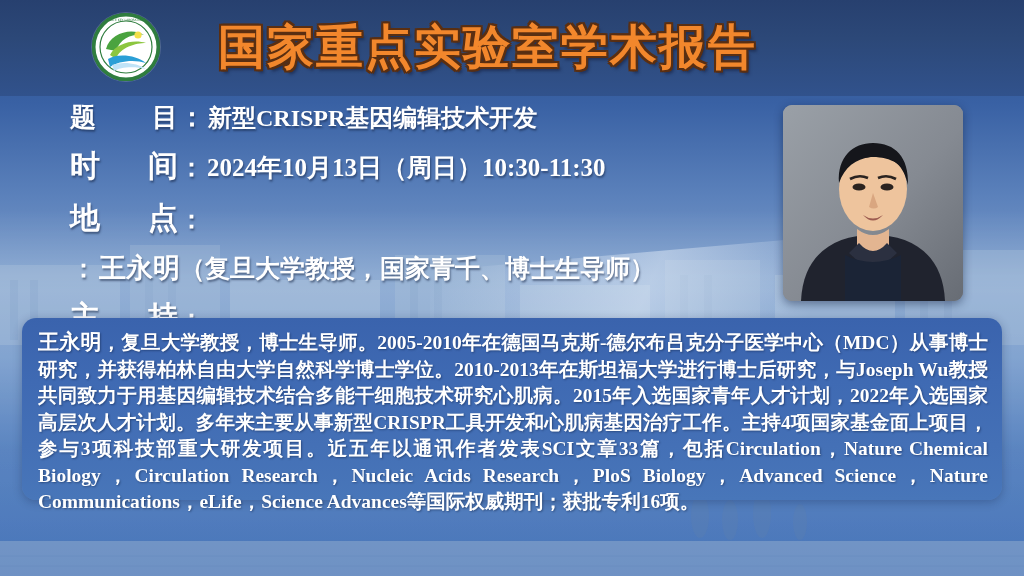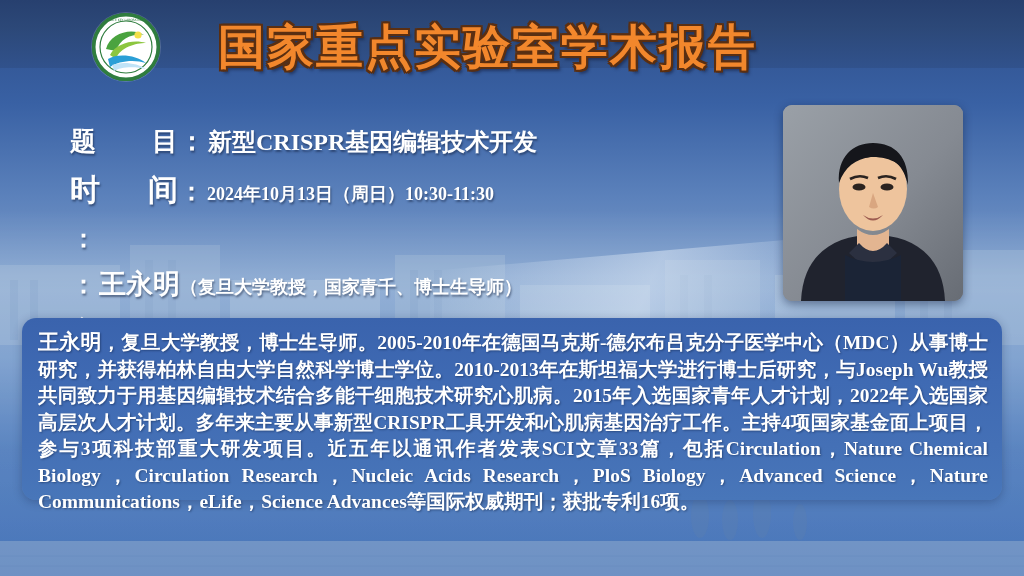"国家重点实验室学术报告" .header { height: 68px -> 96px }
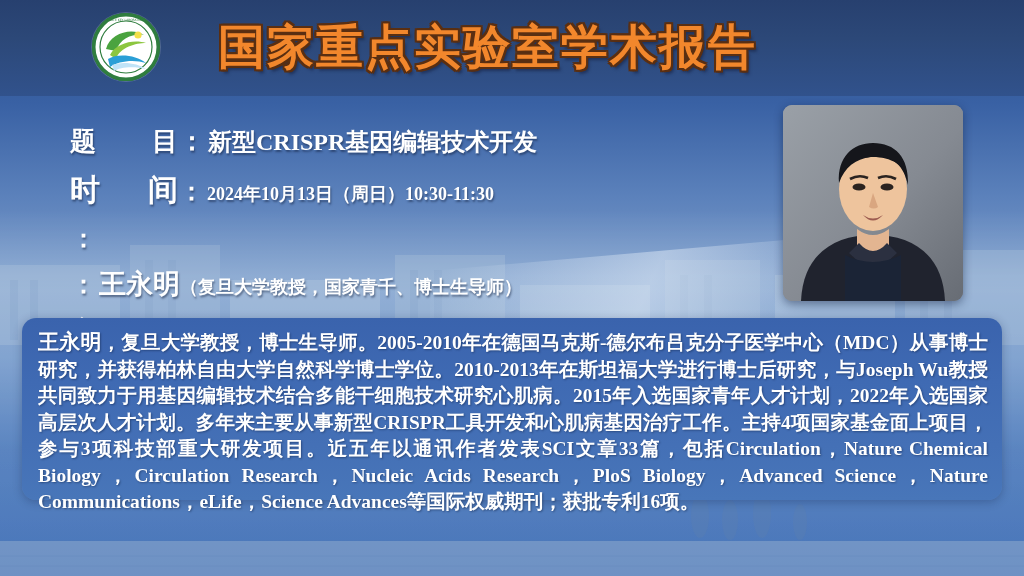"题目" .info { margin-top: 24px -> none }
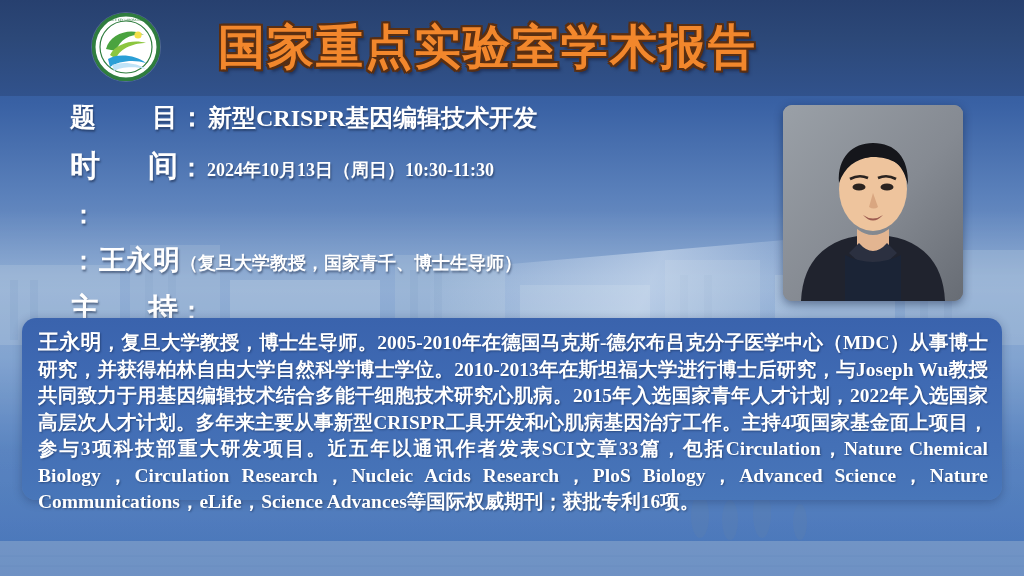"2024年10月13日（周日）10:30-11:30" .val { font-size: 18px -> 25px }
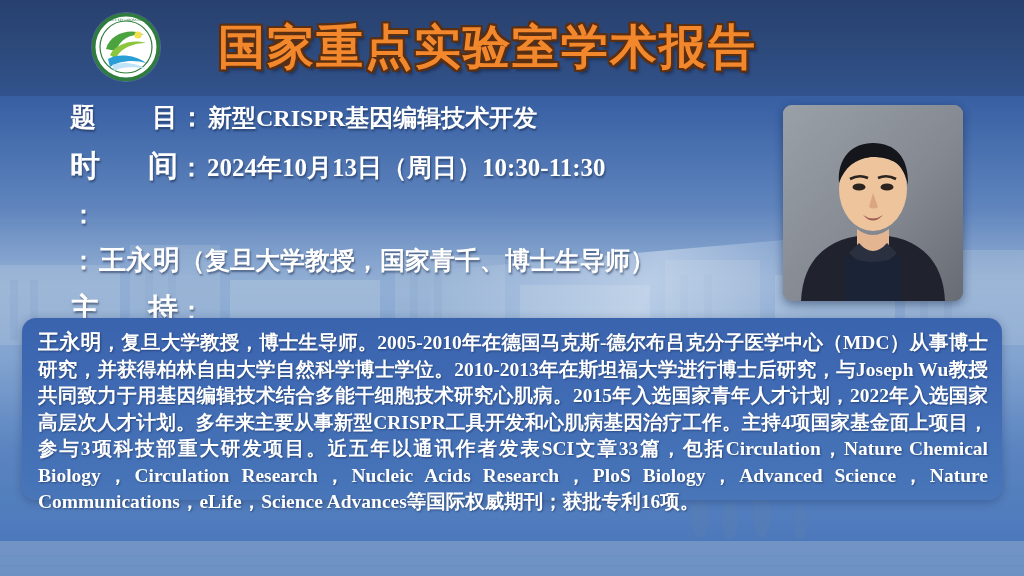"地点" span.lab { html: none -> <span>地点</span> }
